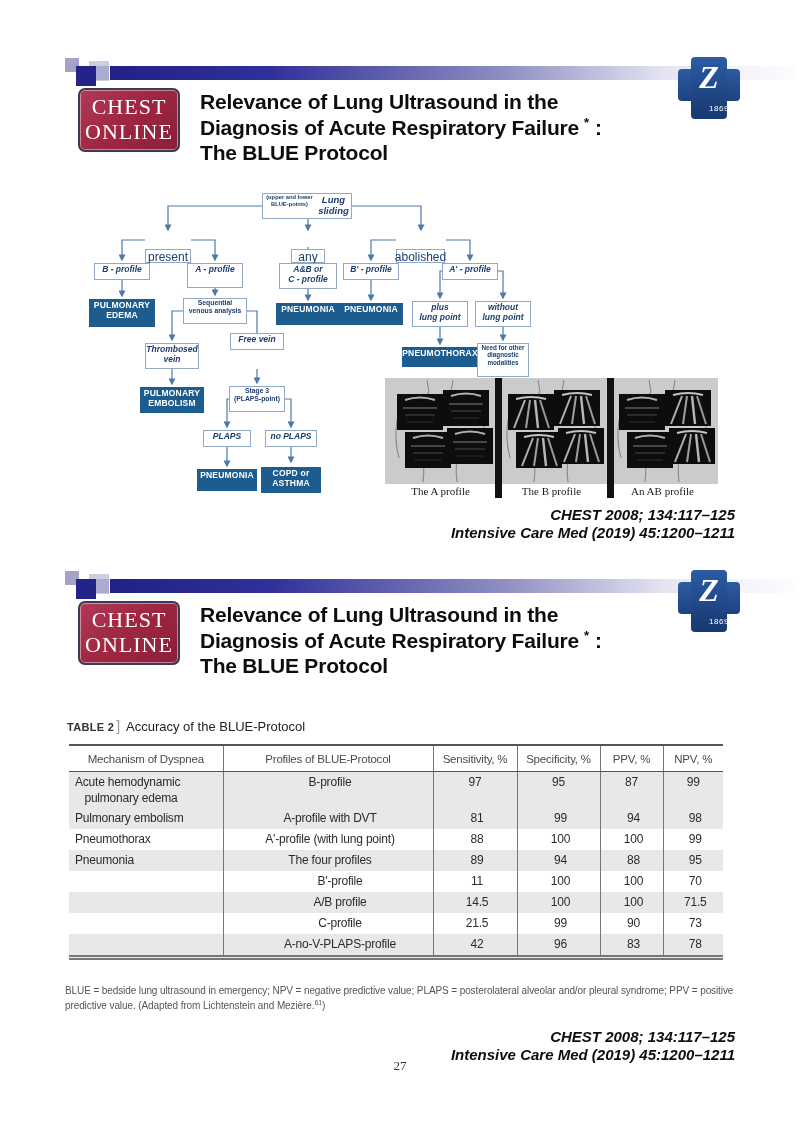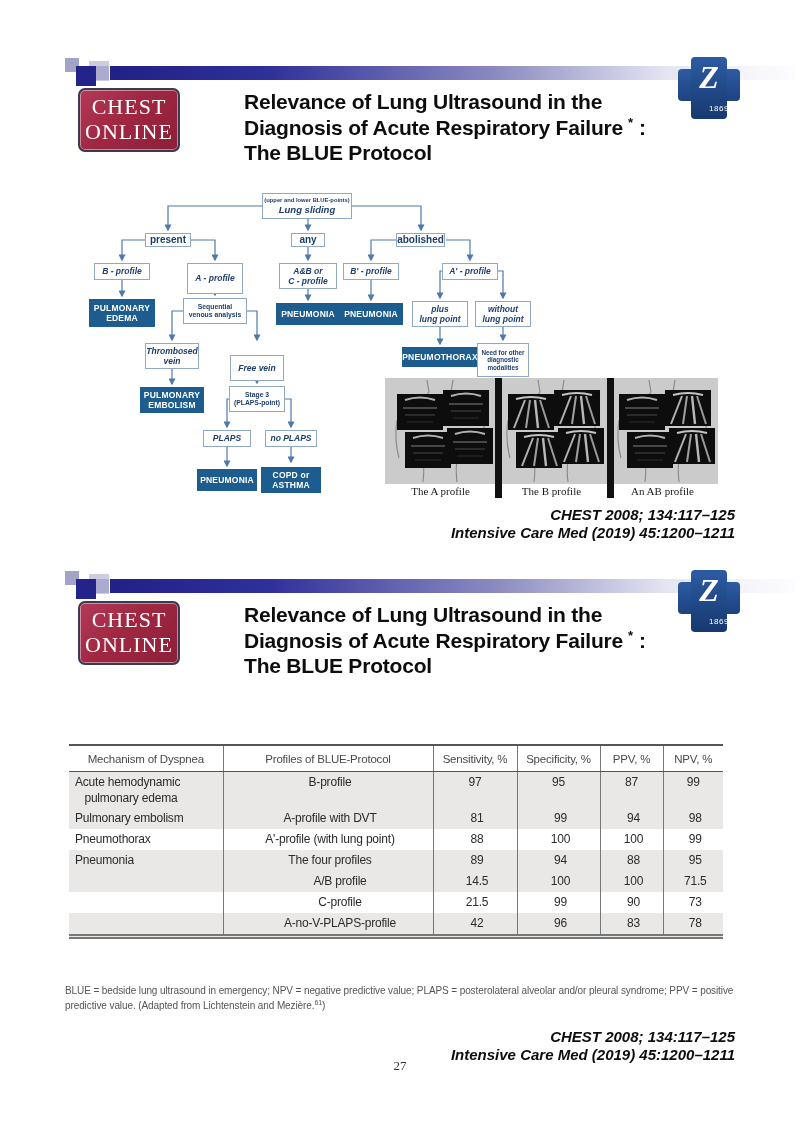"Relevance of Lung Ultrasound in" .slide-title .t-line { margin-left: 44px -> none }
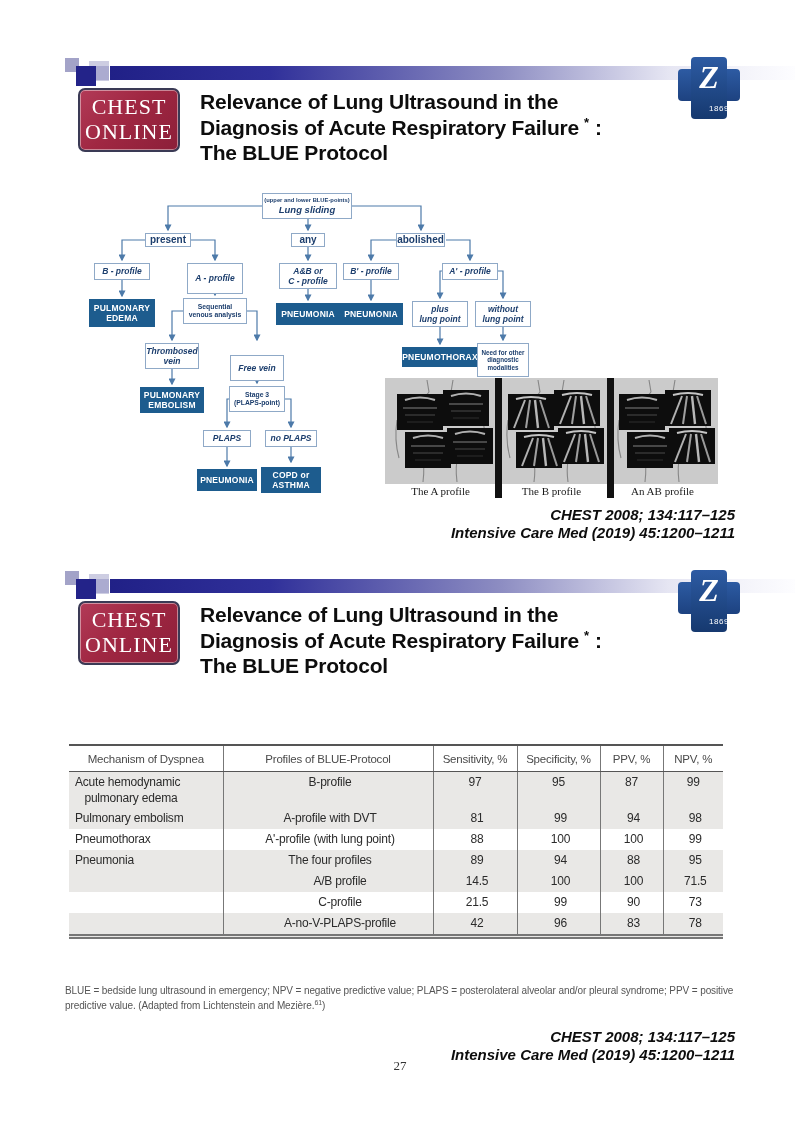"Lung sliding" .fb { align-items: center -> none; flex-direction: column -> row }
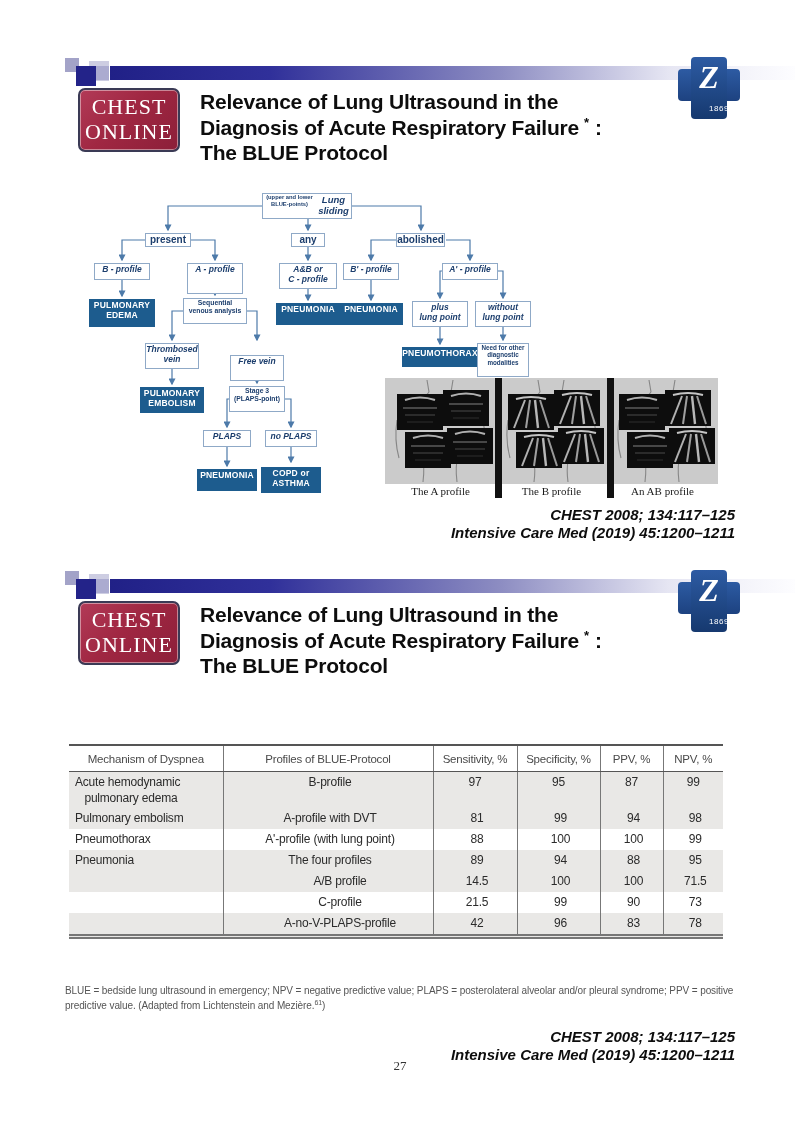"present" .cond { font-size: 10px -> 12px; font-weight: 700 -> 400; margin-top: none -> 16px }
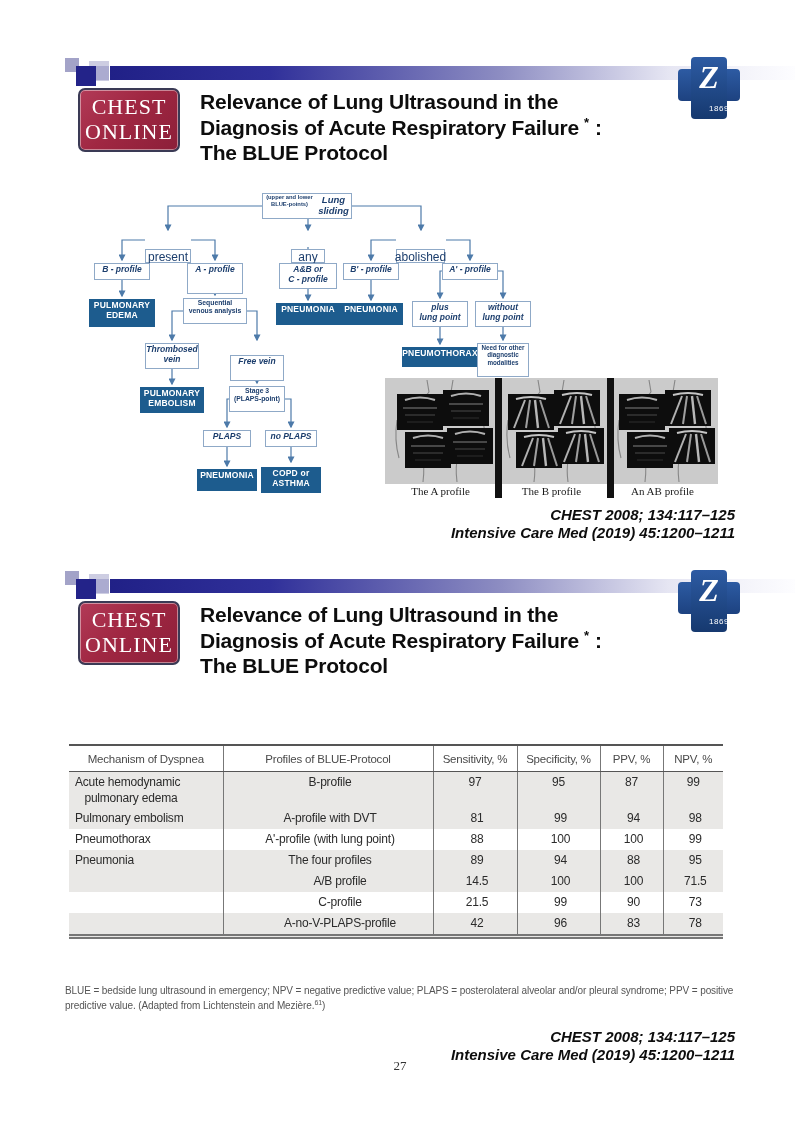"A - profile" div.fb { height: 31px -> 25px }
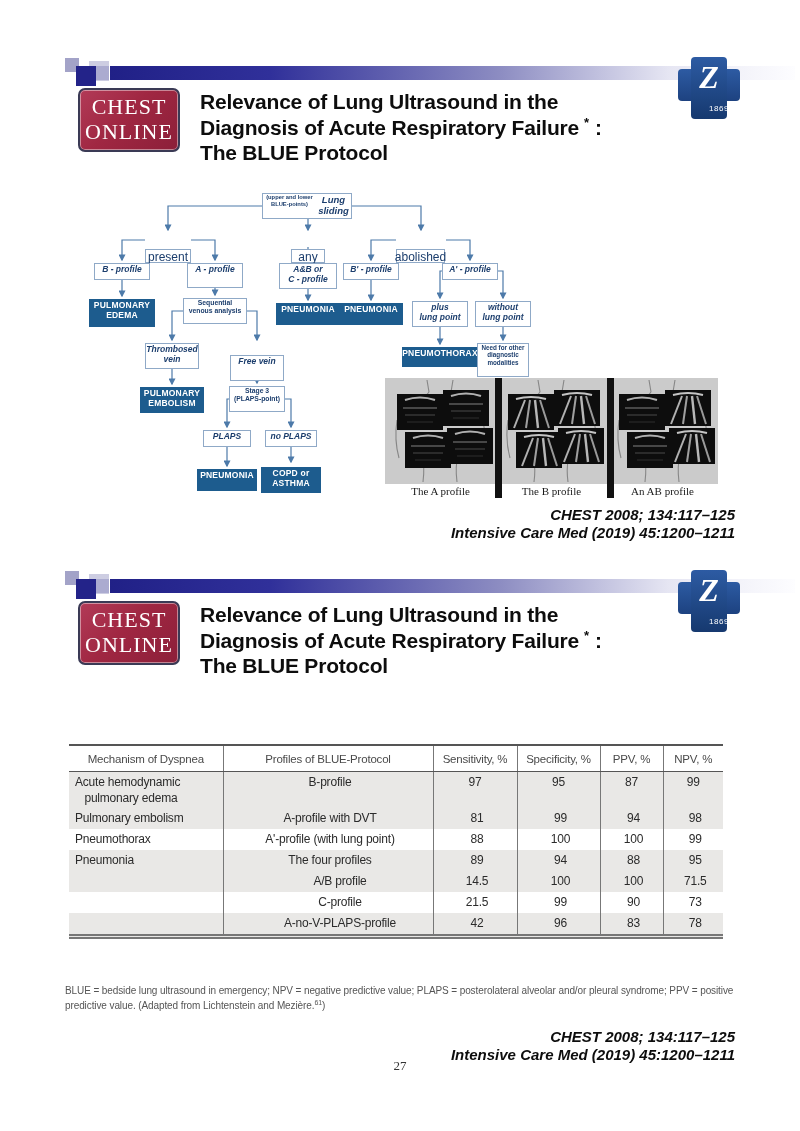"Free vein" div.fb { height: 26px -> 17px; top: 170px -> 148px }
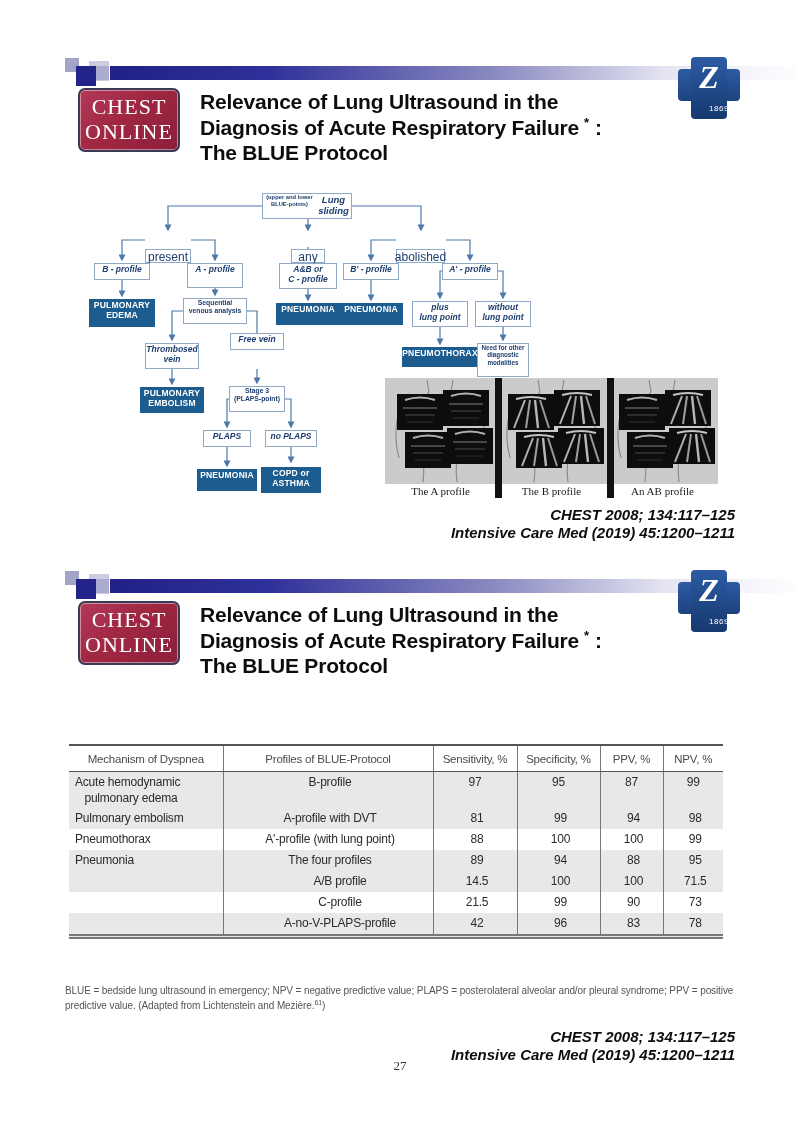"TABLE 2 ] Accuracy of" div.tbl-caption { html: none -> <div> <span>TABLE 2</span><span>]</span><span>Accuracy of the BLUE-Protocol</span> </div> }
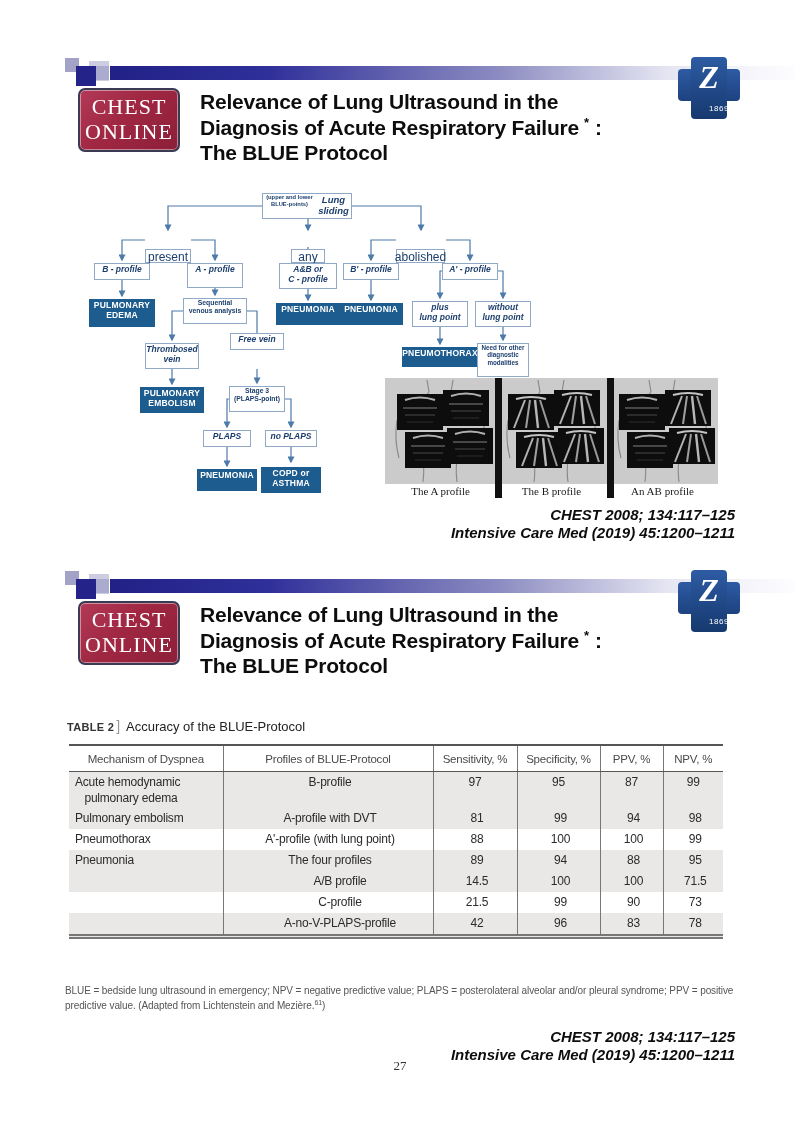"B'-profile" tr.one { html: none -> <tr> <td></td> <td>B'-profile</td> <td>11</td> <td>100</td> <td>100</td> <td>70</td> </tr> }
